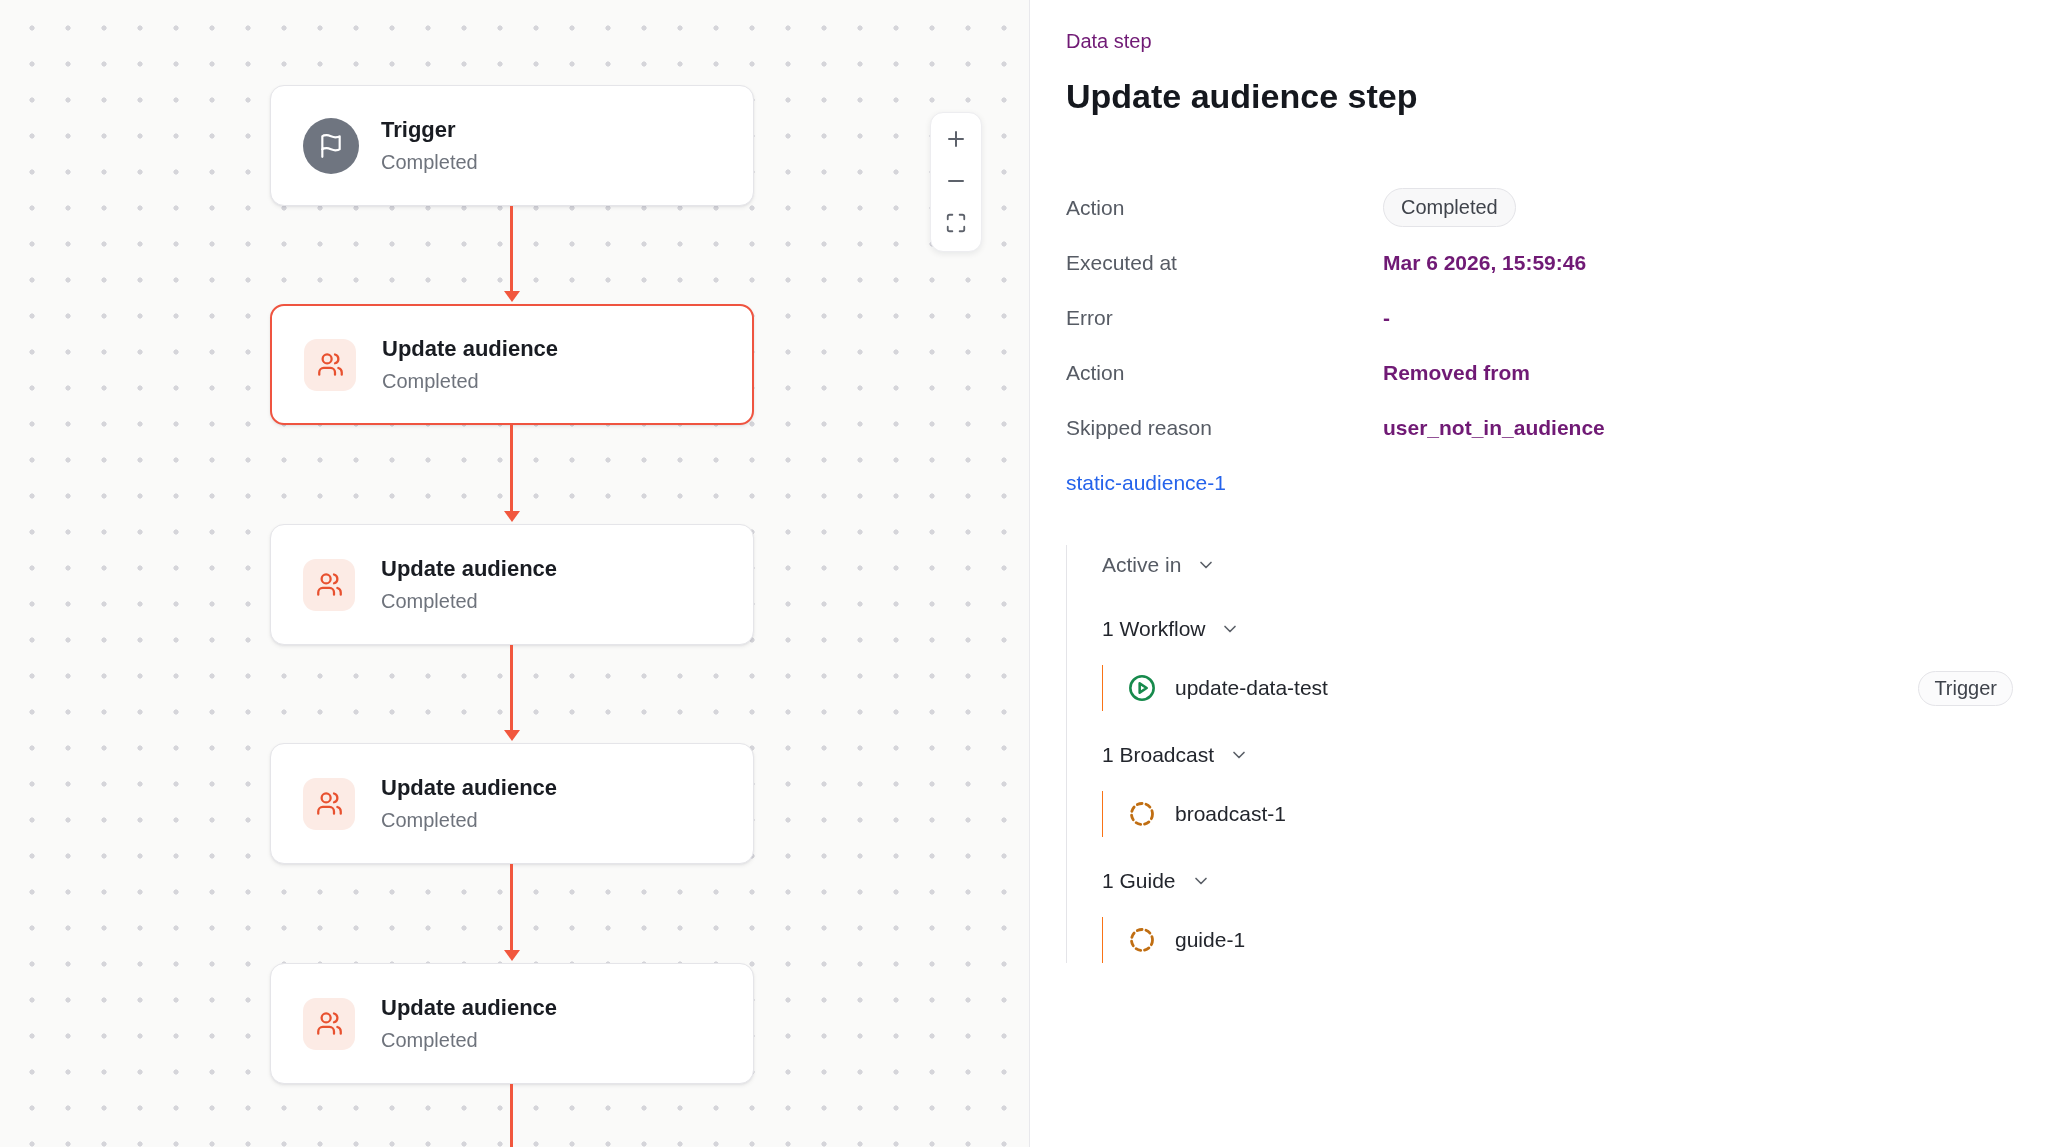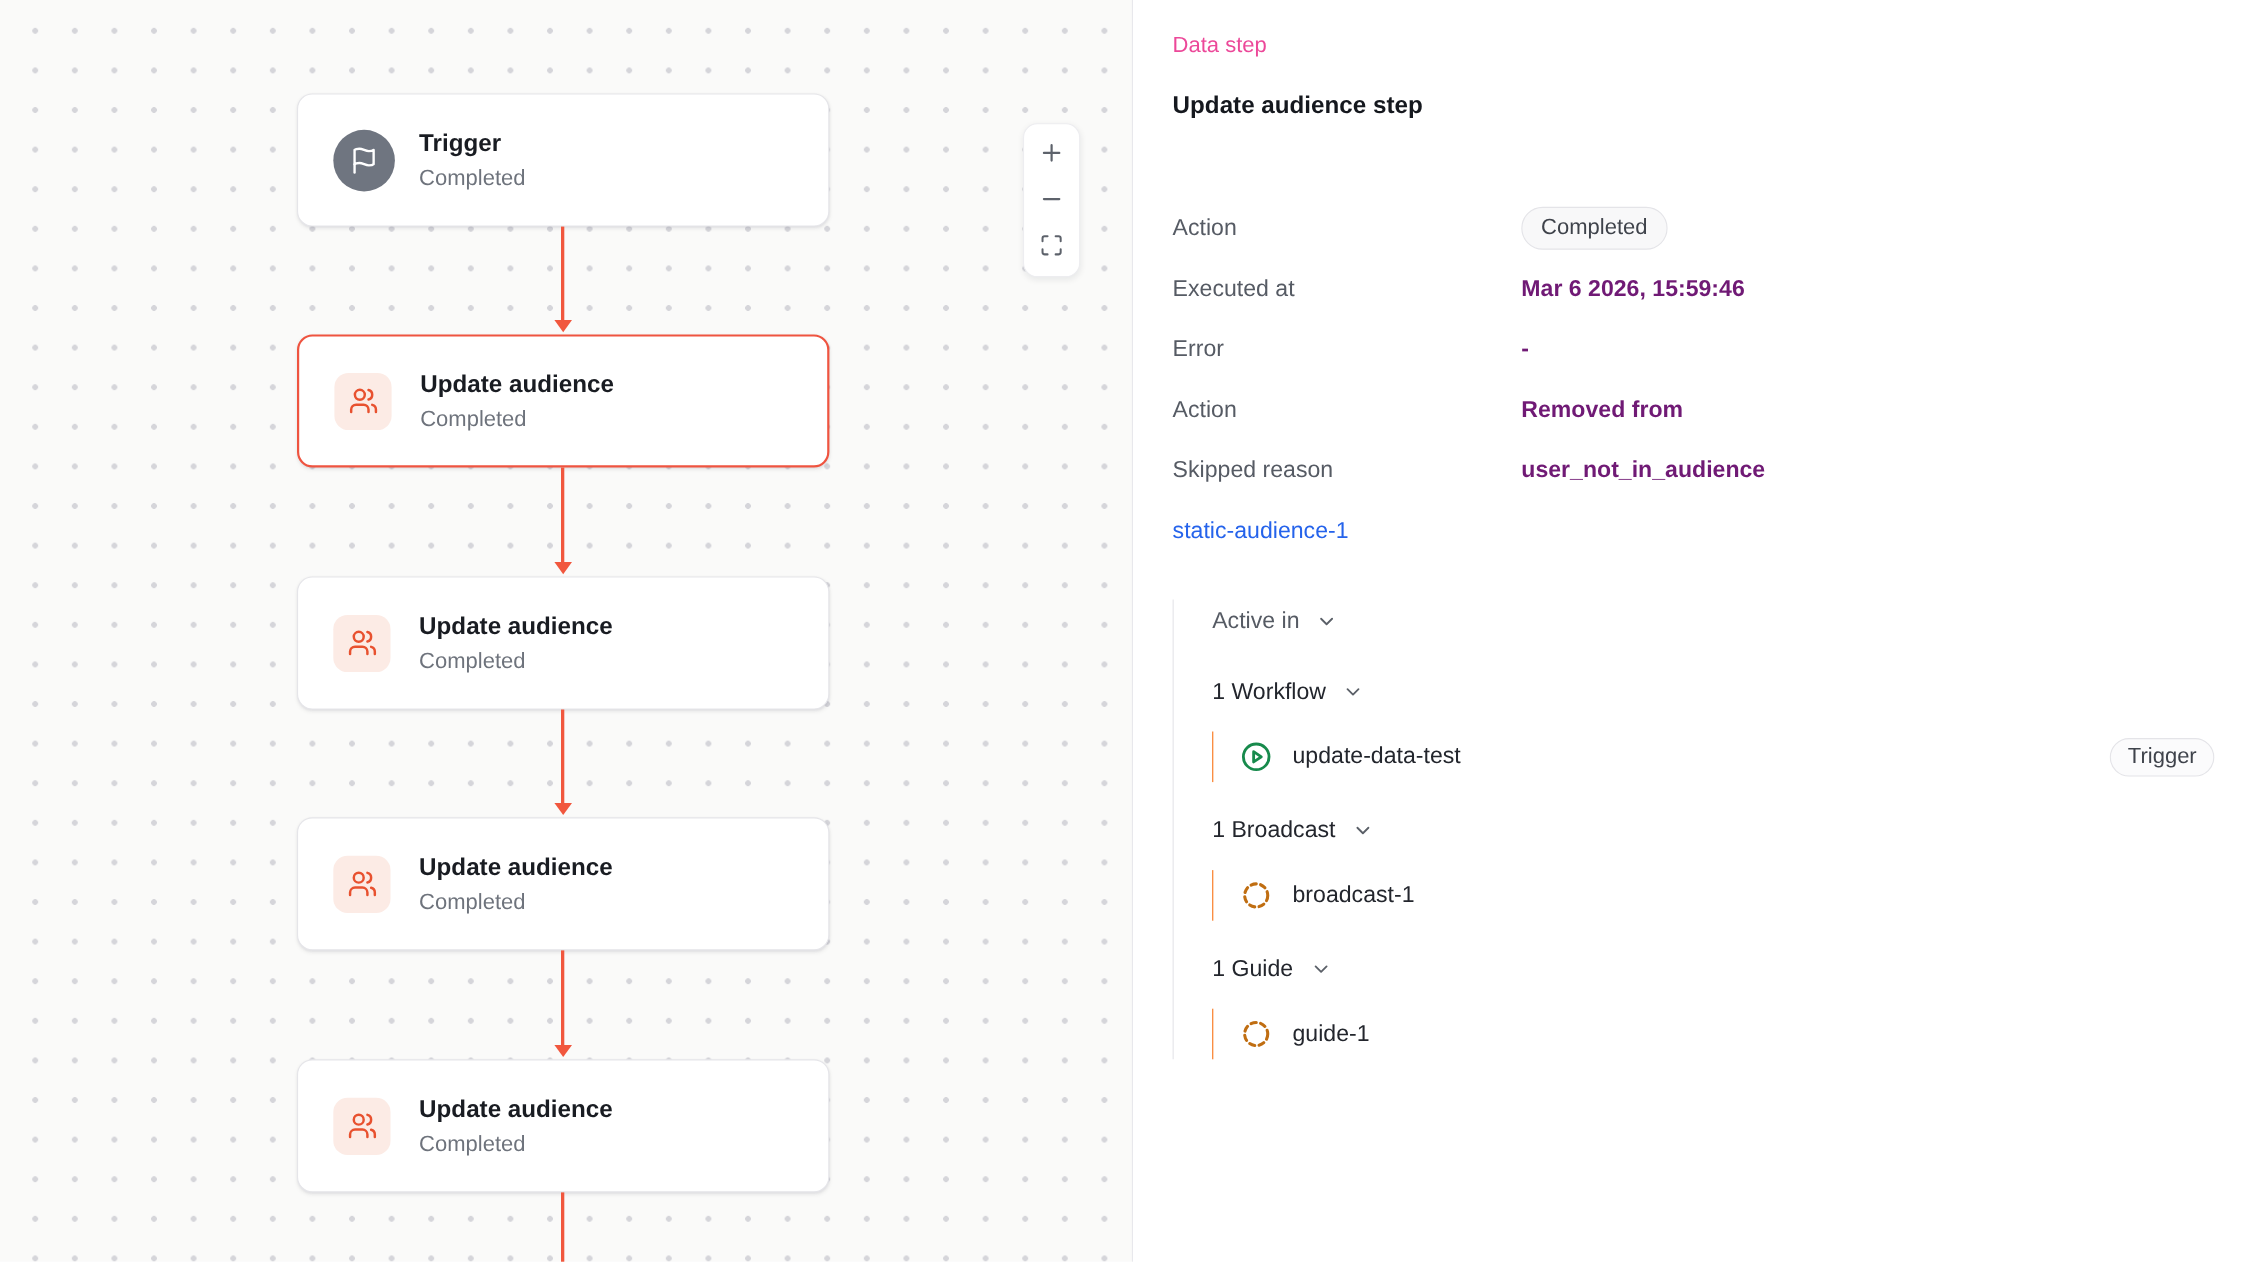"Data step" .kicker { color: #ec4899 -> #701a75 }
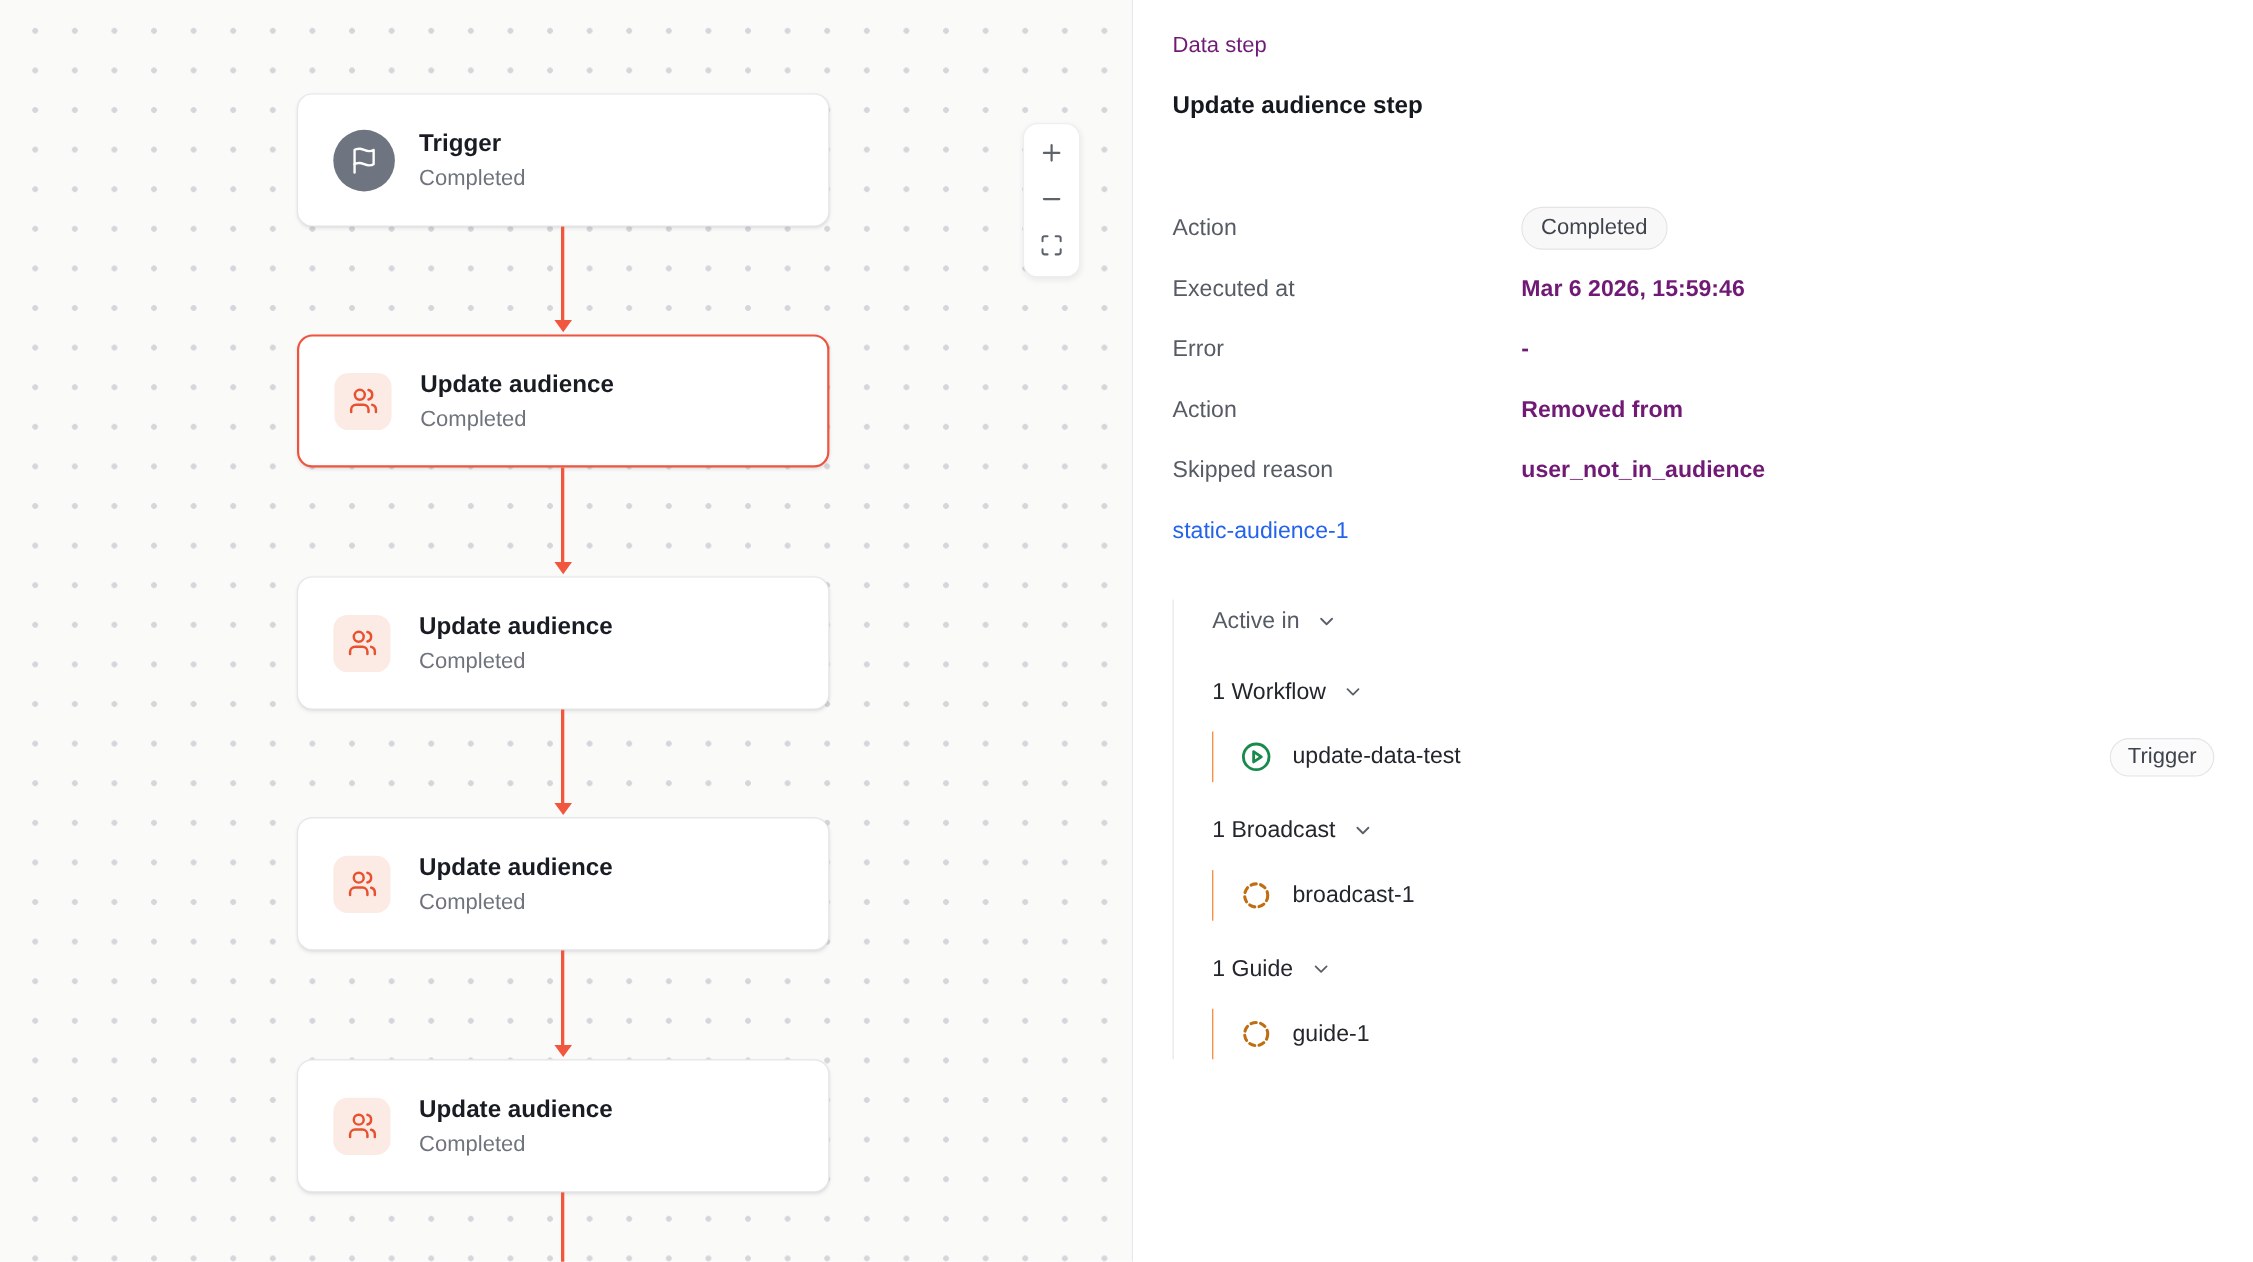"Update audience step" .page-title { font-size: 22px -> 34px }
